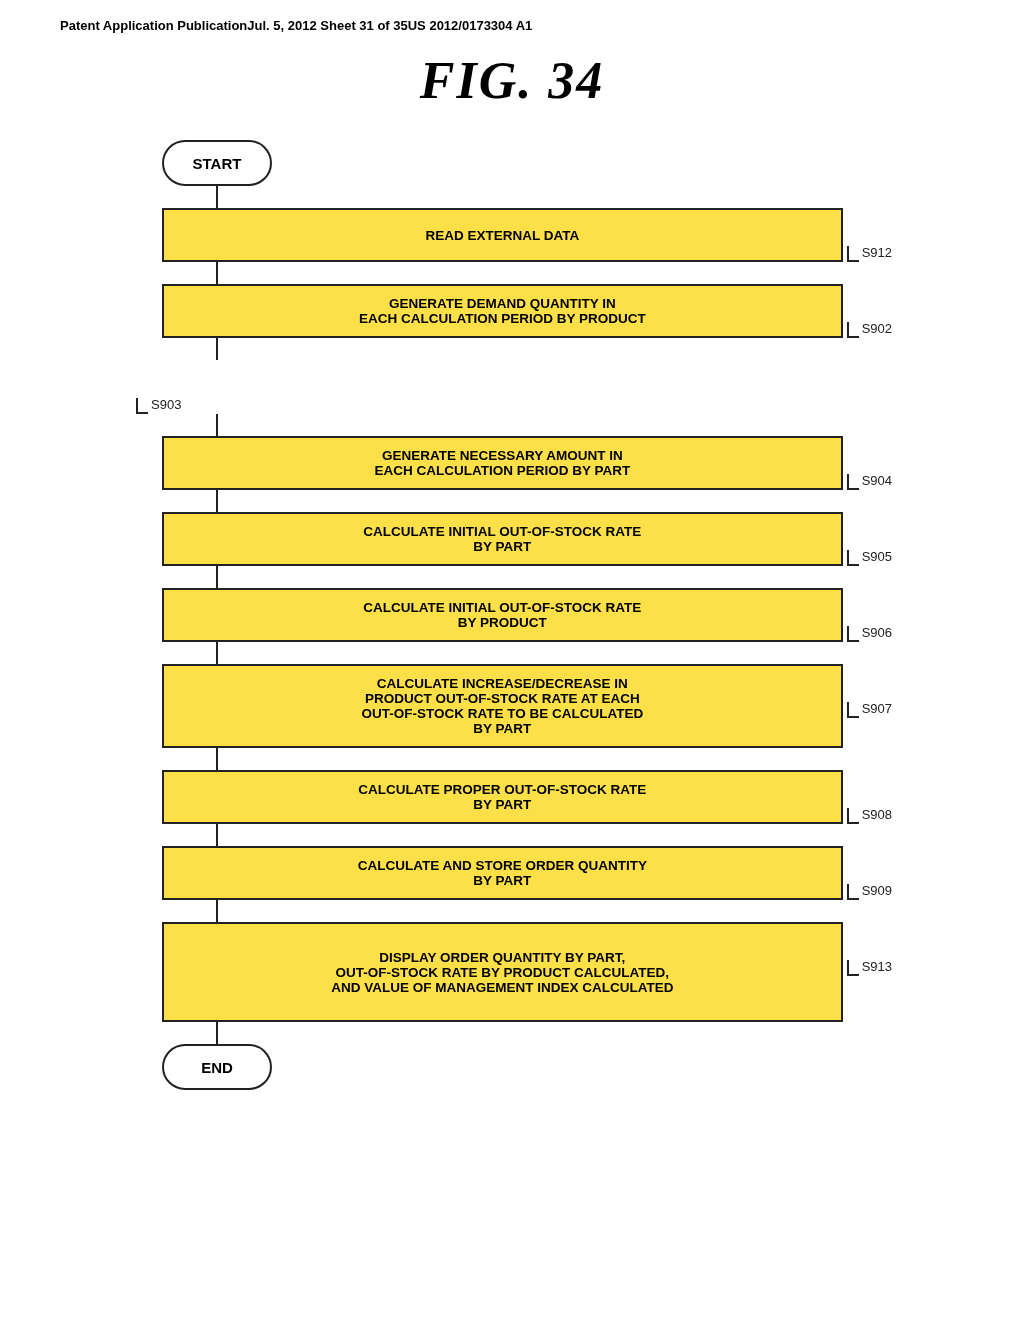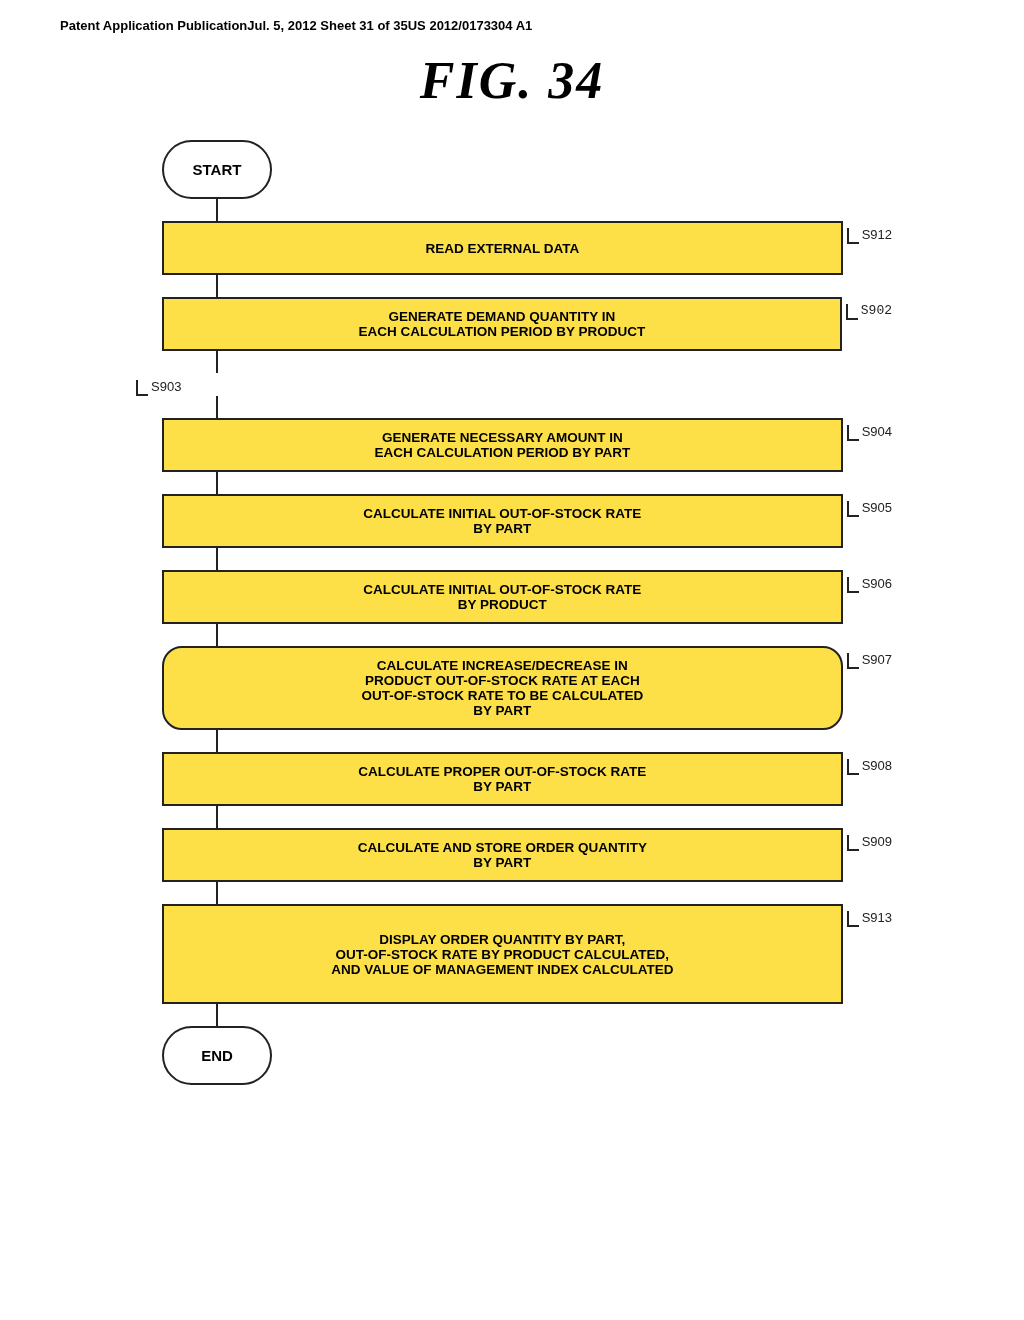"START" .oval { height: 59px -> 46px }
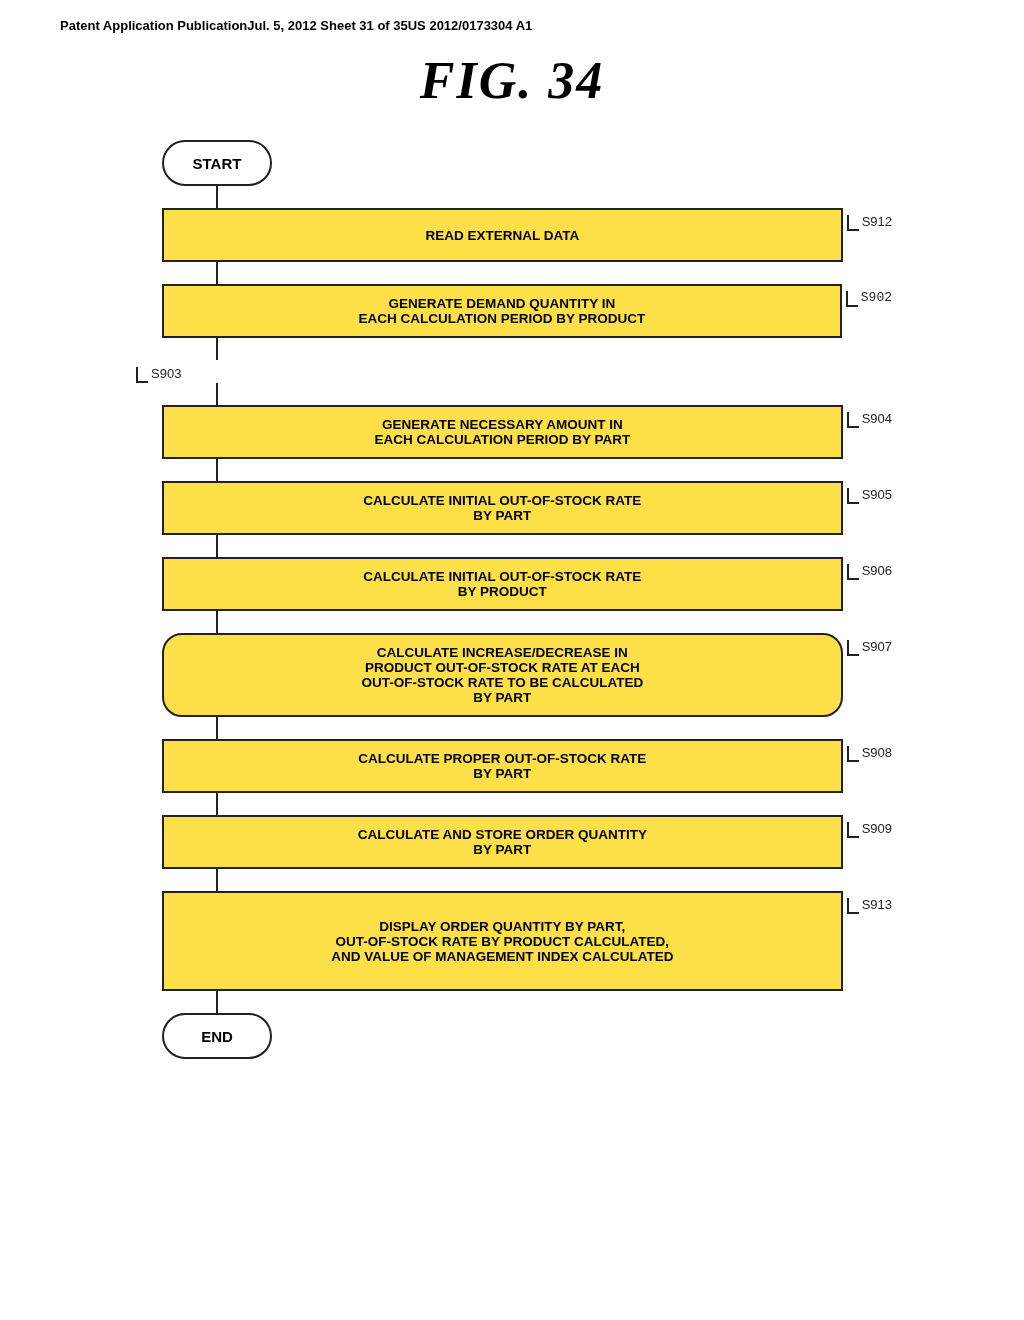"S912" .slabel { margin-top: none -> 31px }
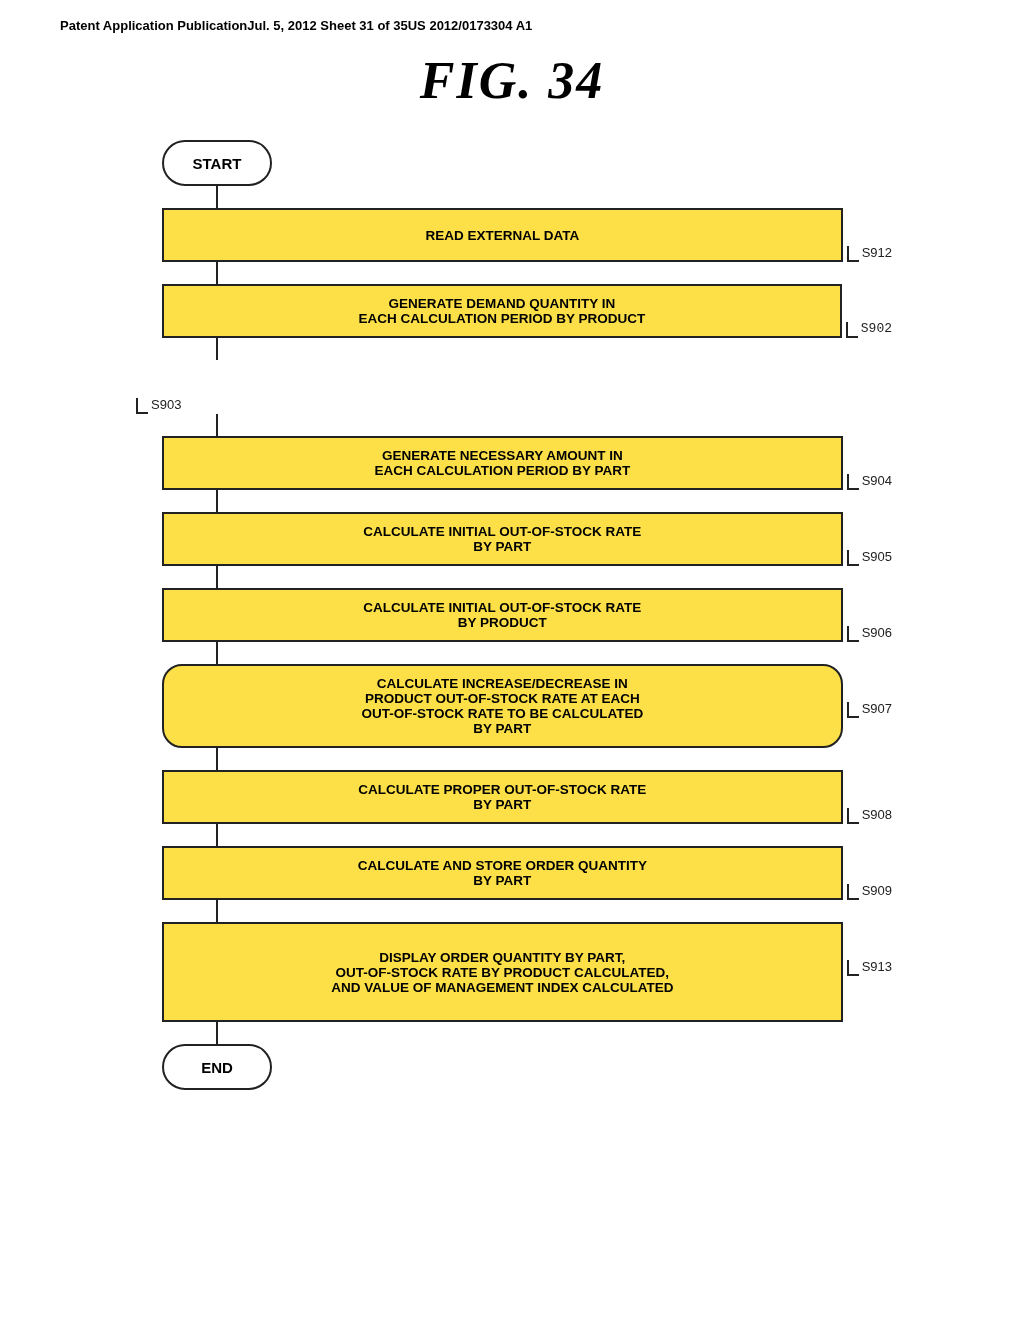"S902" div.slabel { font-family: Liberation Mono, monospace -> none }
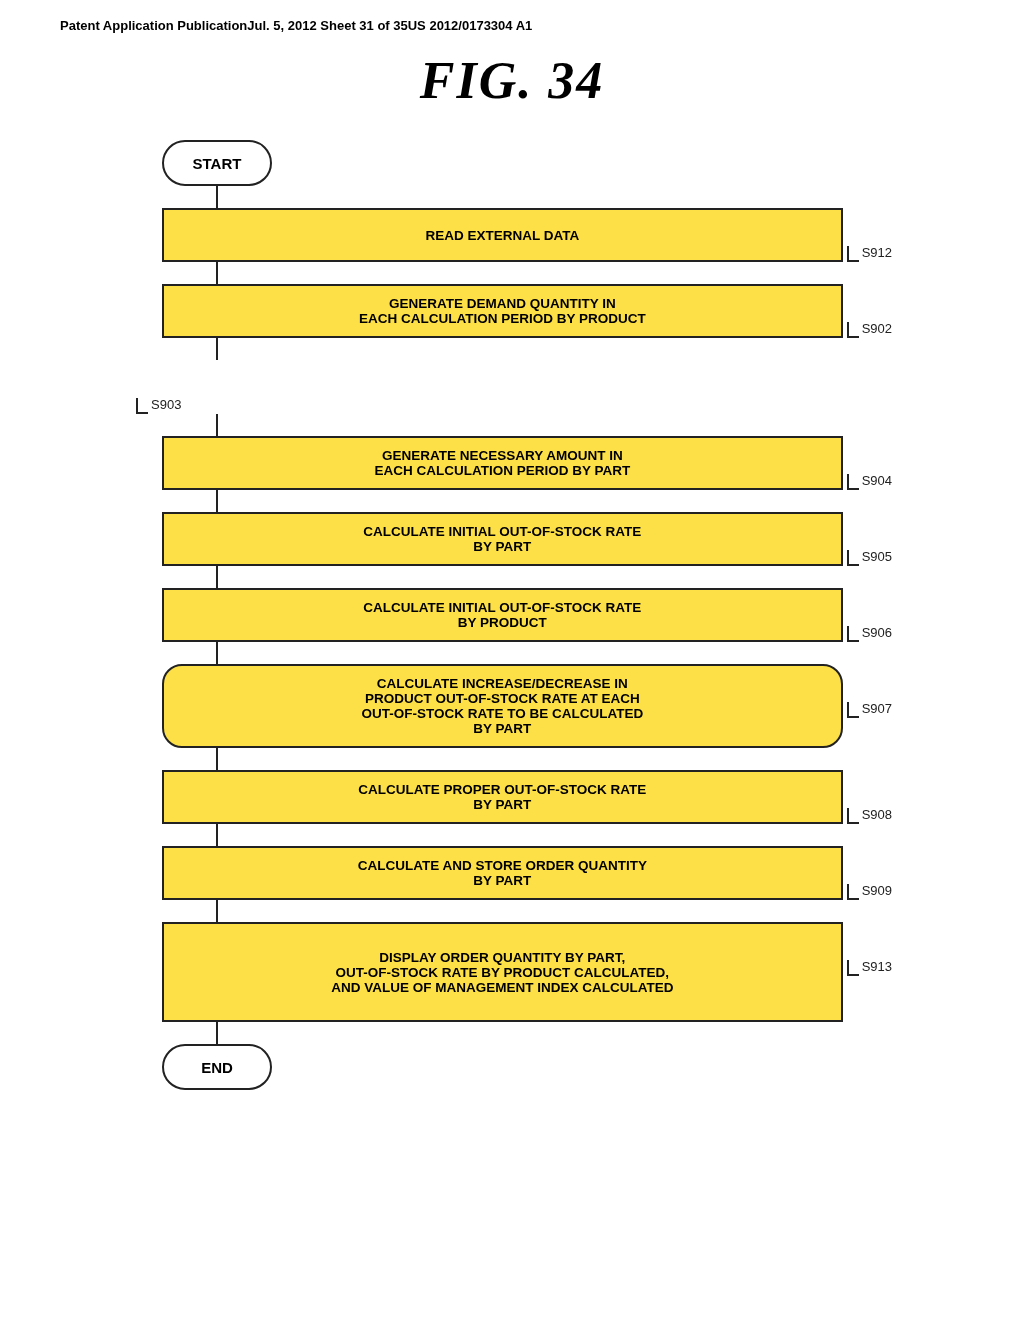"CALCULATE INCREASE/DECREASE IN" div.step-box { border-radius: 20px -> none }
